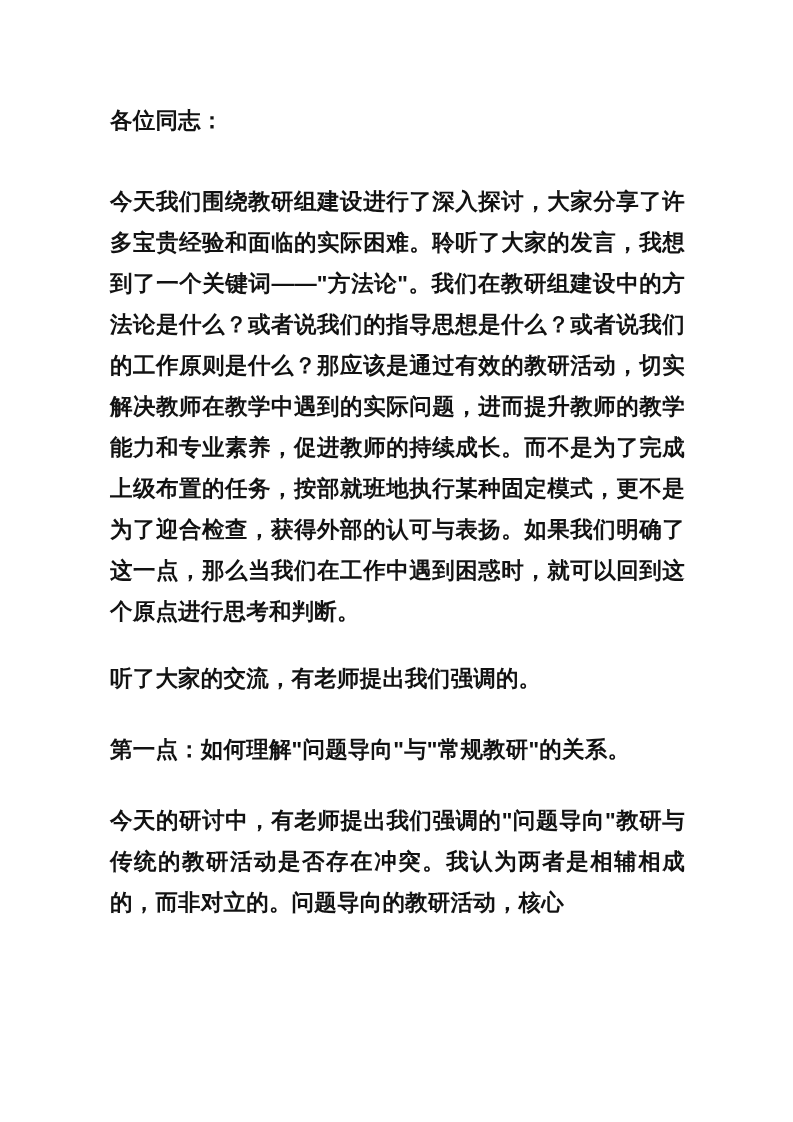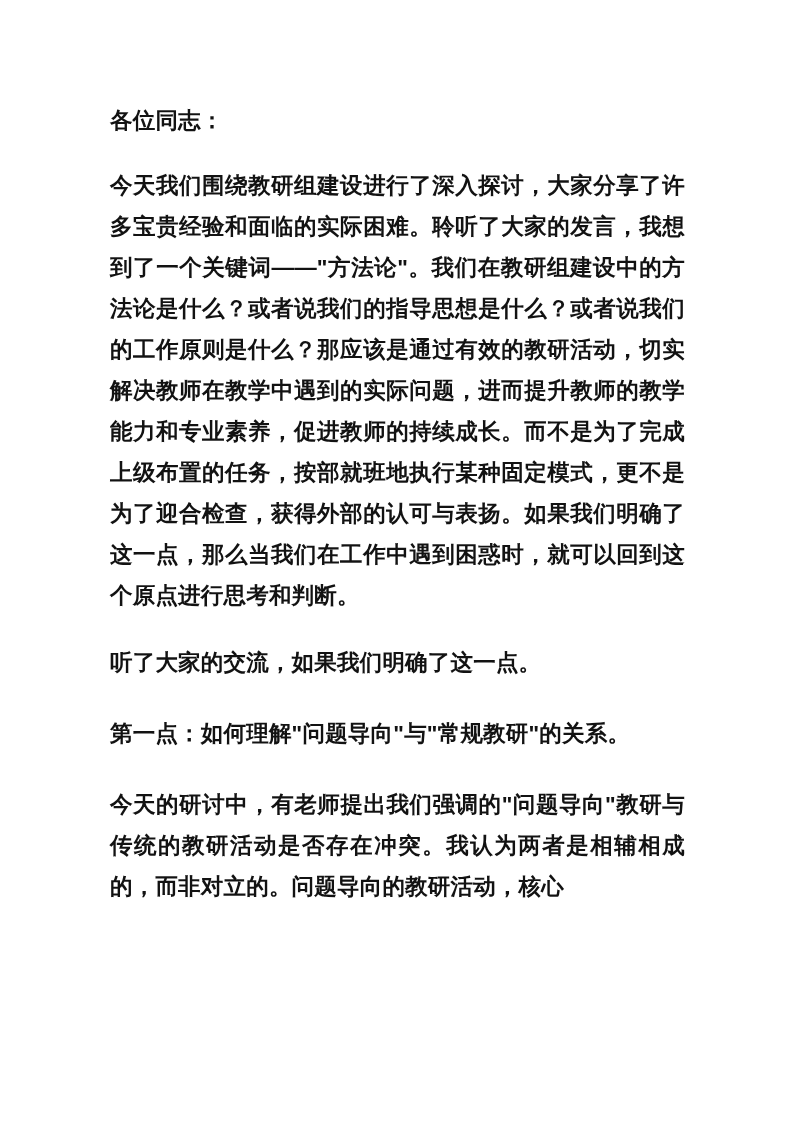"各位同志：" .para.salutation { margin-bottom: 24px -> 40px }
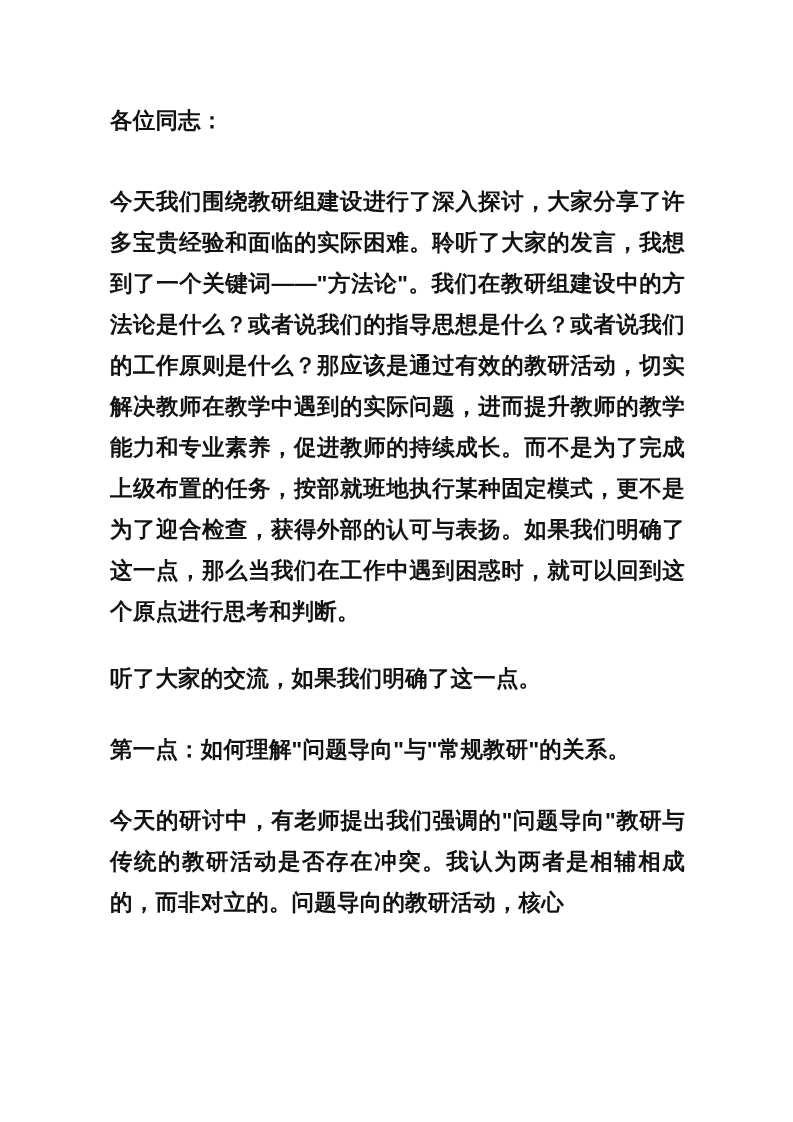"听了大家的交流，如果我们明确了这一点。" p.para { text: 如果我们明确了这一点 -> 有老师提出我们强调的 }
